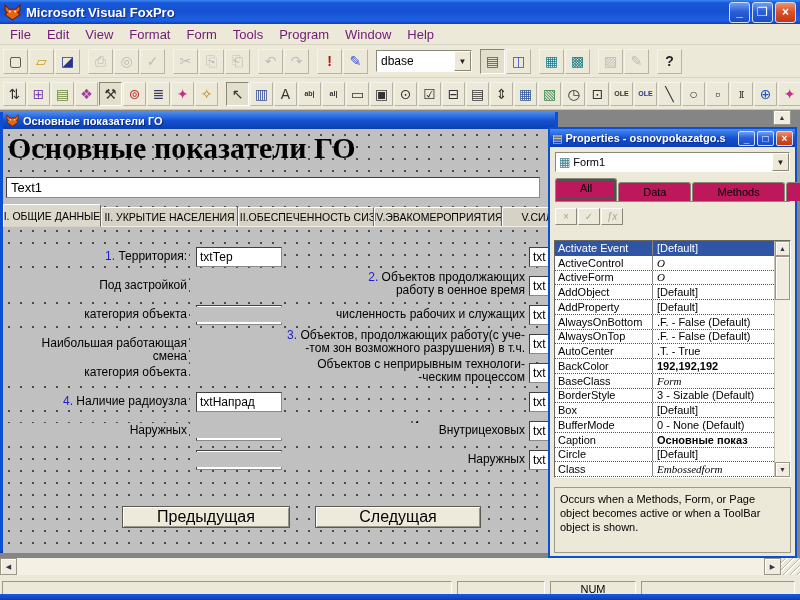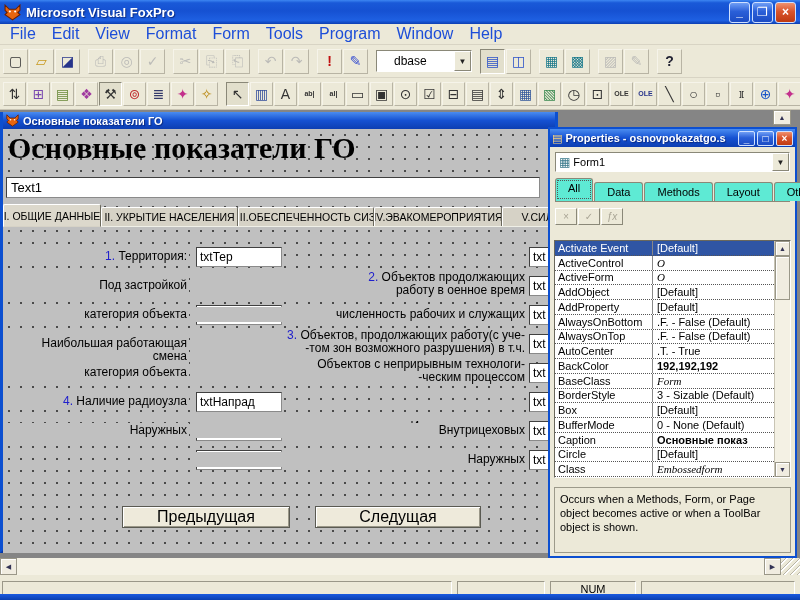"File" .menu-item { color: #1d4ed8 -> #701a75; font-size: 16px -> 13px }
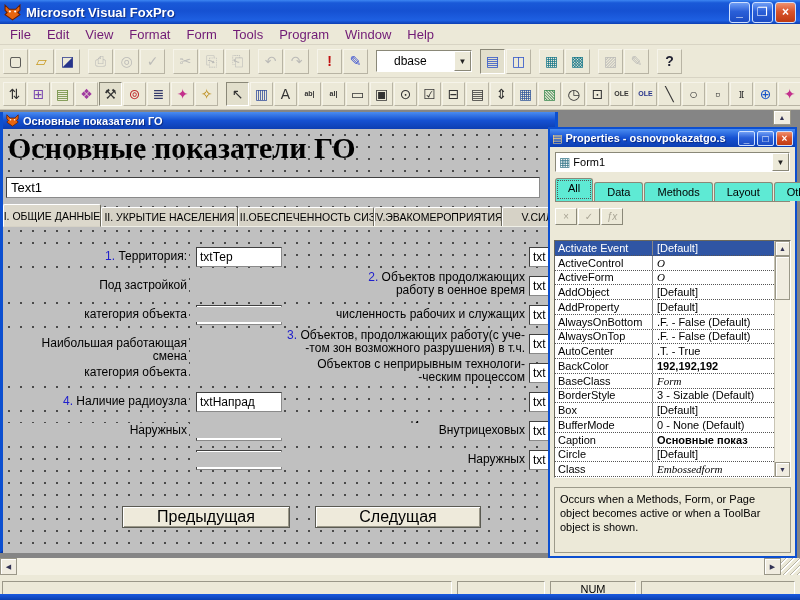"dbase" #tb1-combo .val { padding-left: 17px -> 4px }
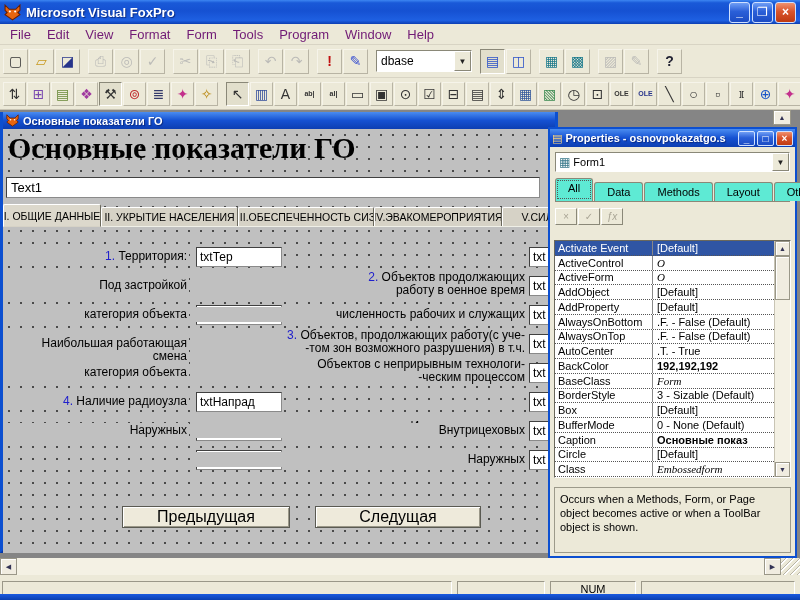"All" .ptab { background: #5eead4 -> #be185d; padding: 3px 12px -> 3px 24px }
